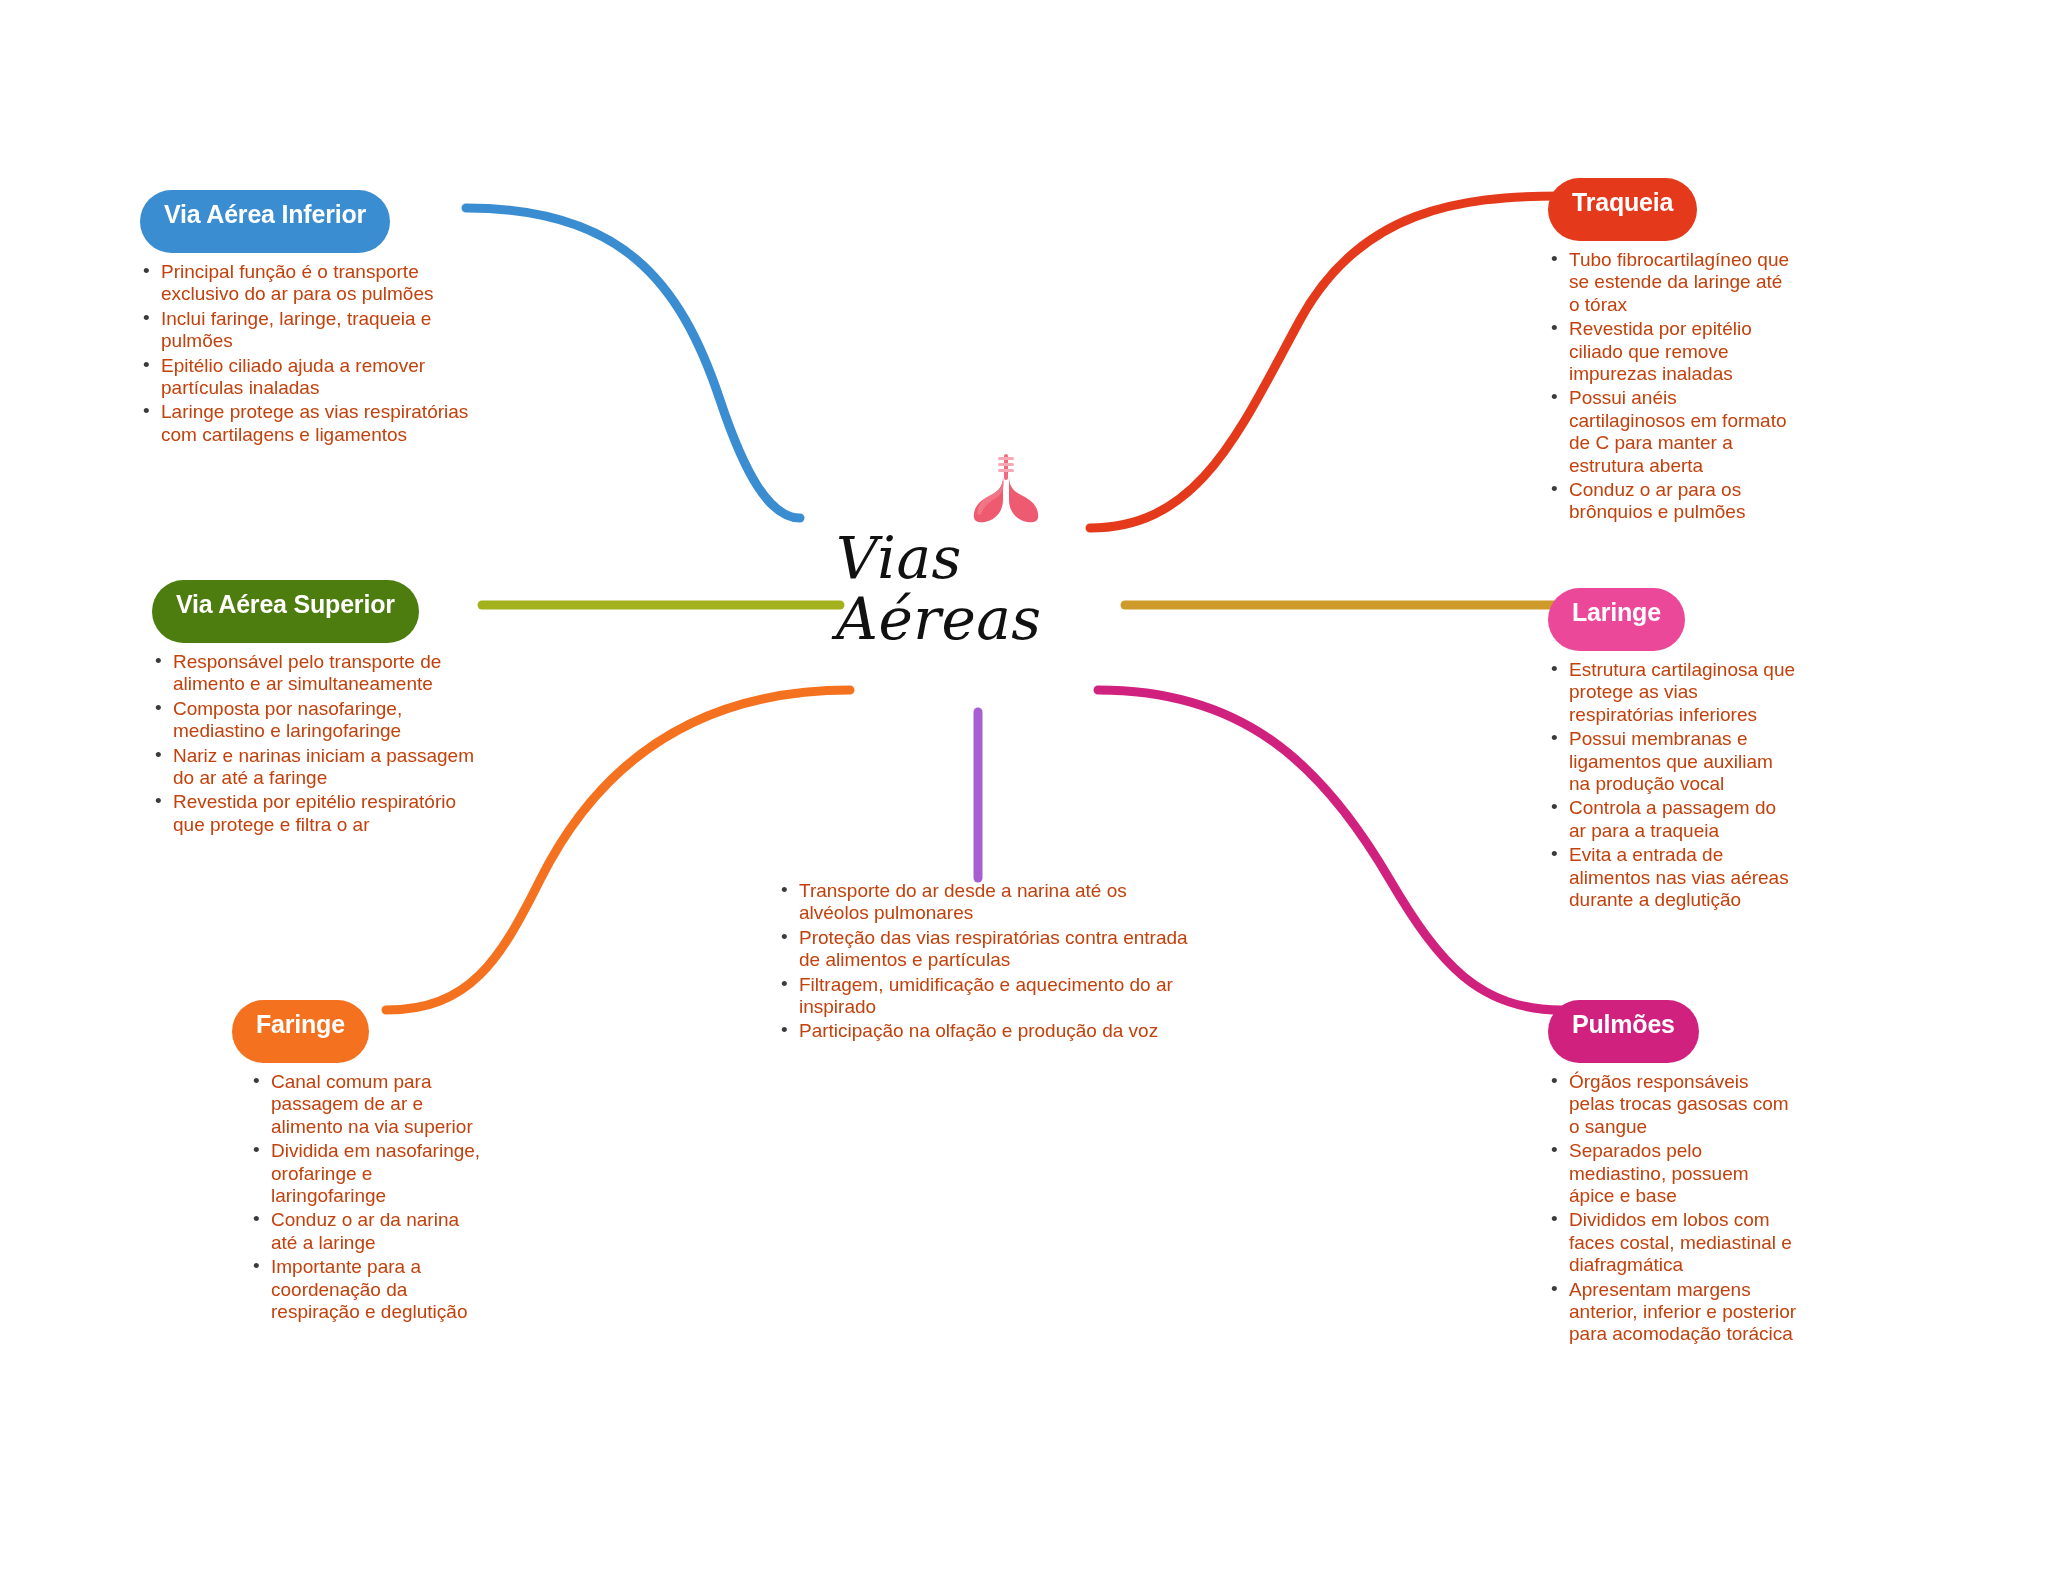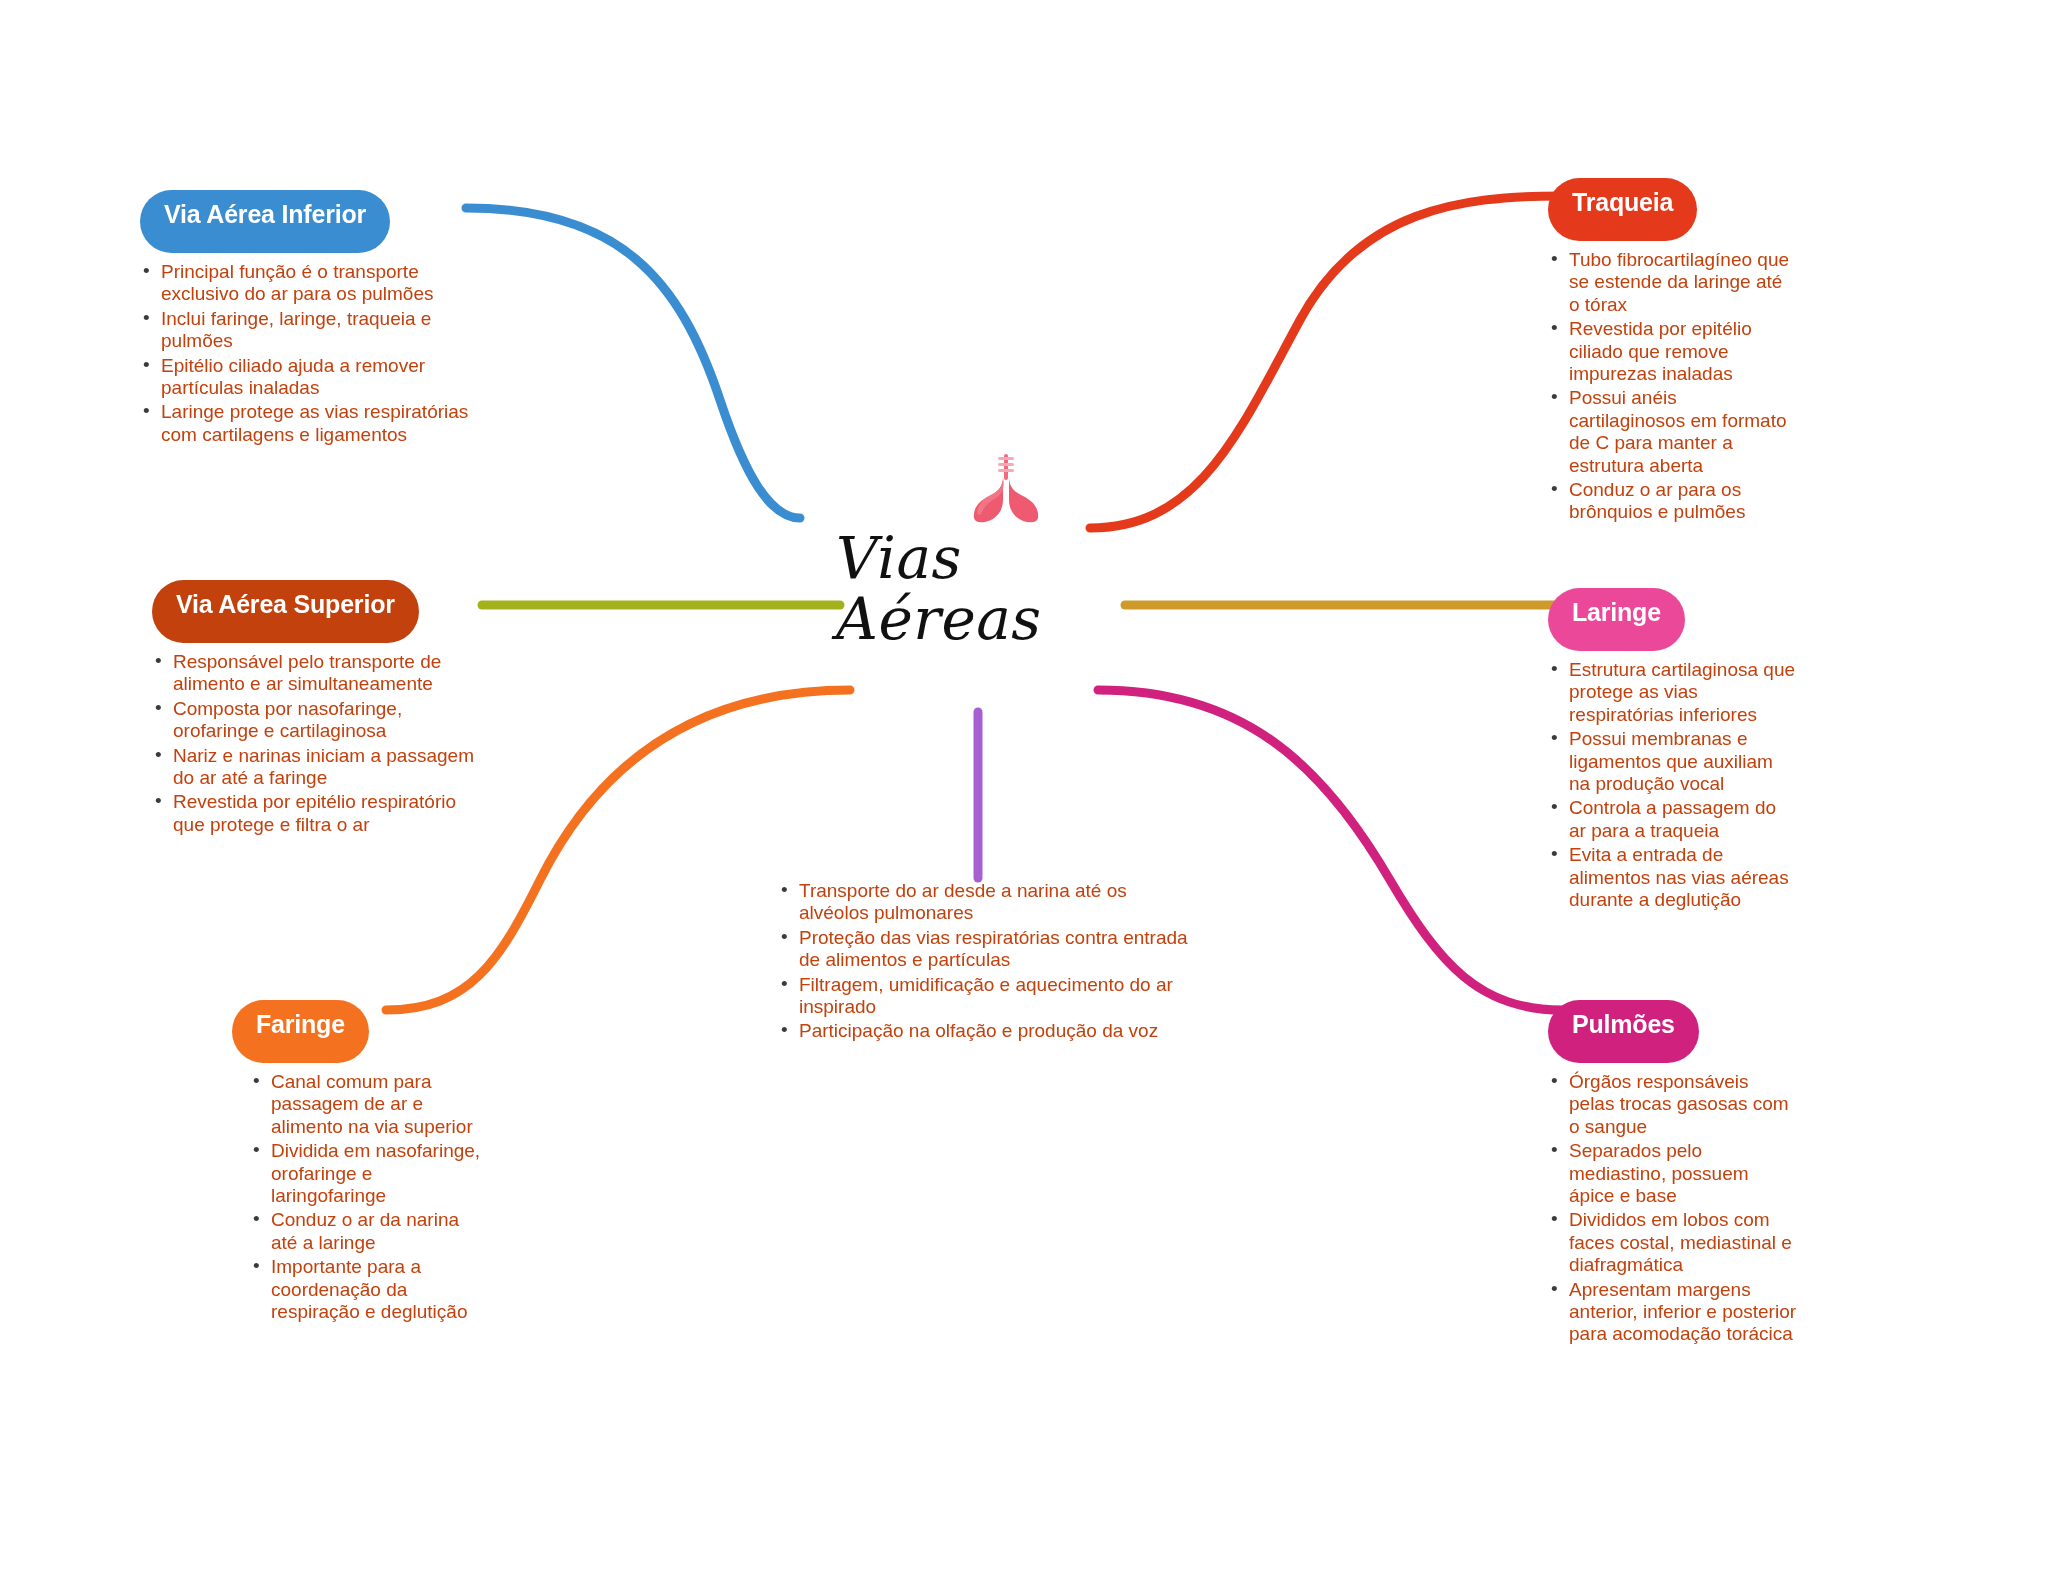"Via Aérea Superior" div.pill { background: #c2410c -> #4d7c0f }
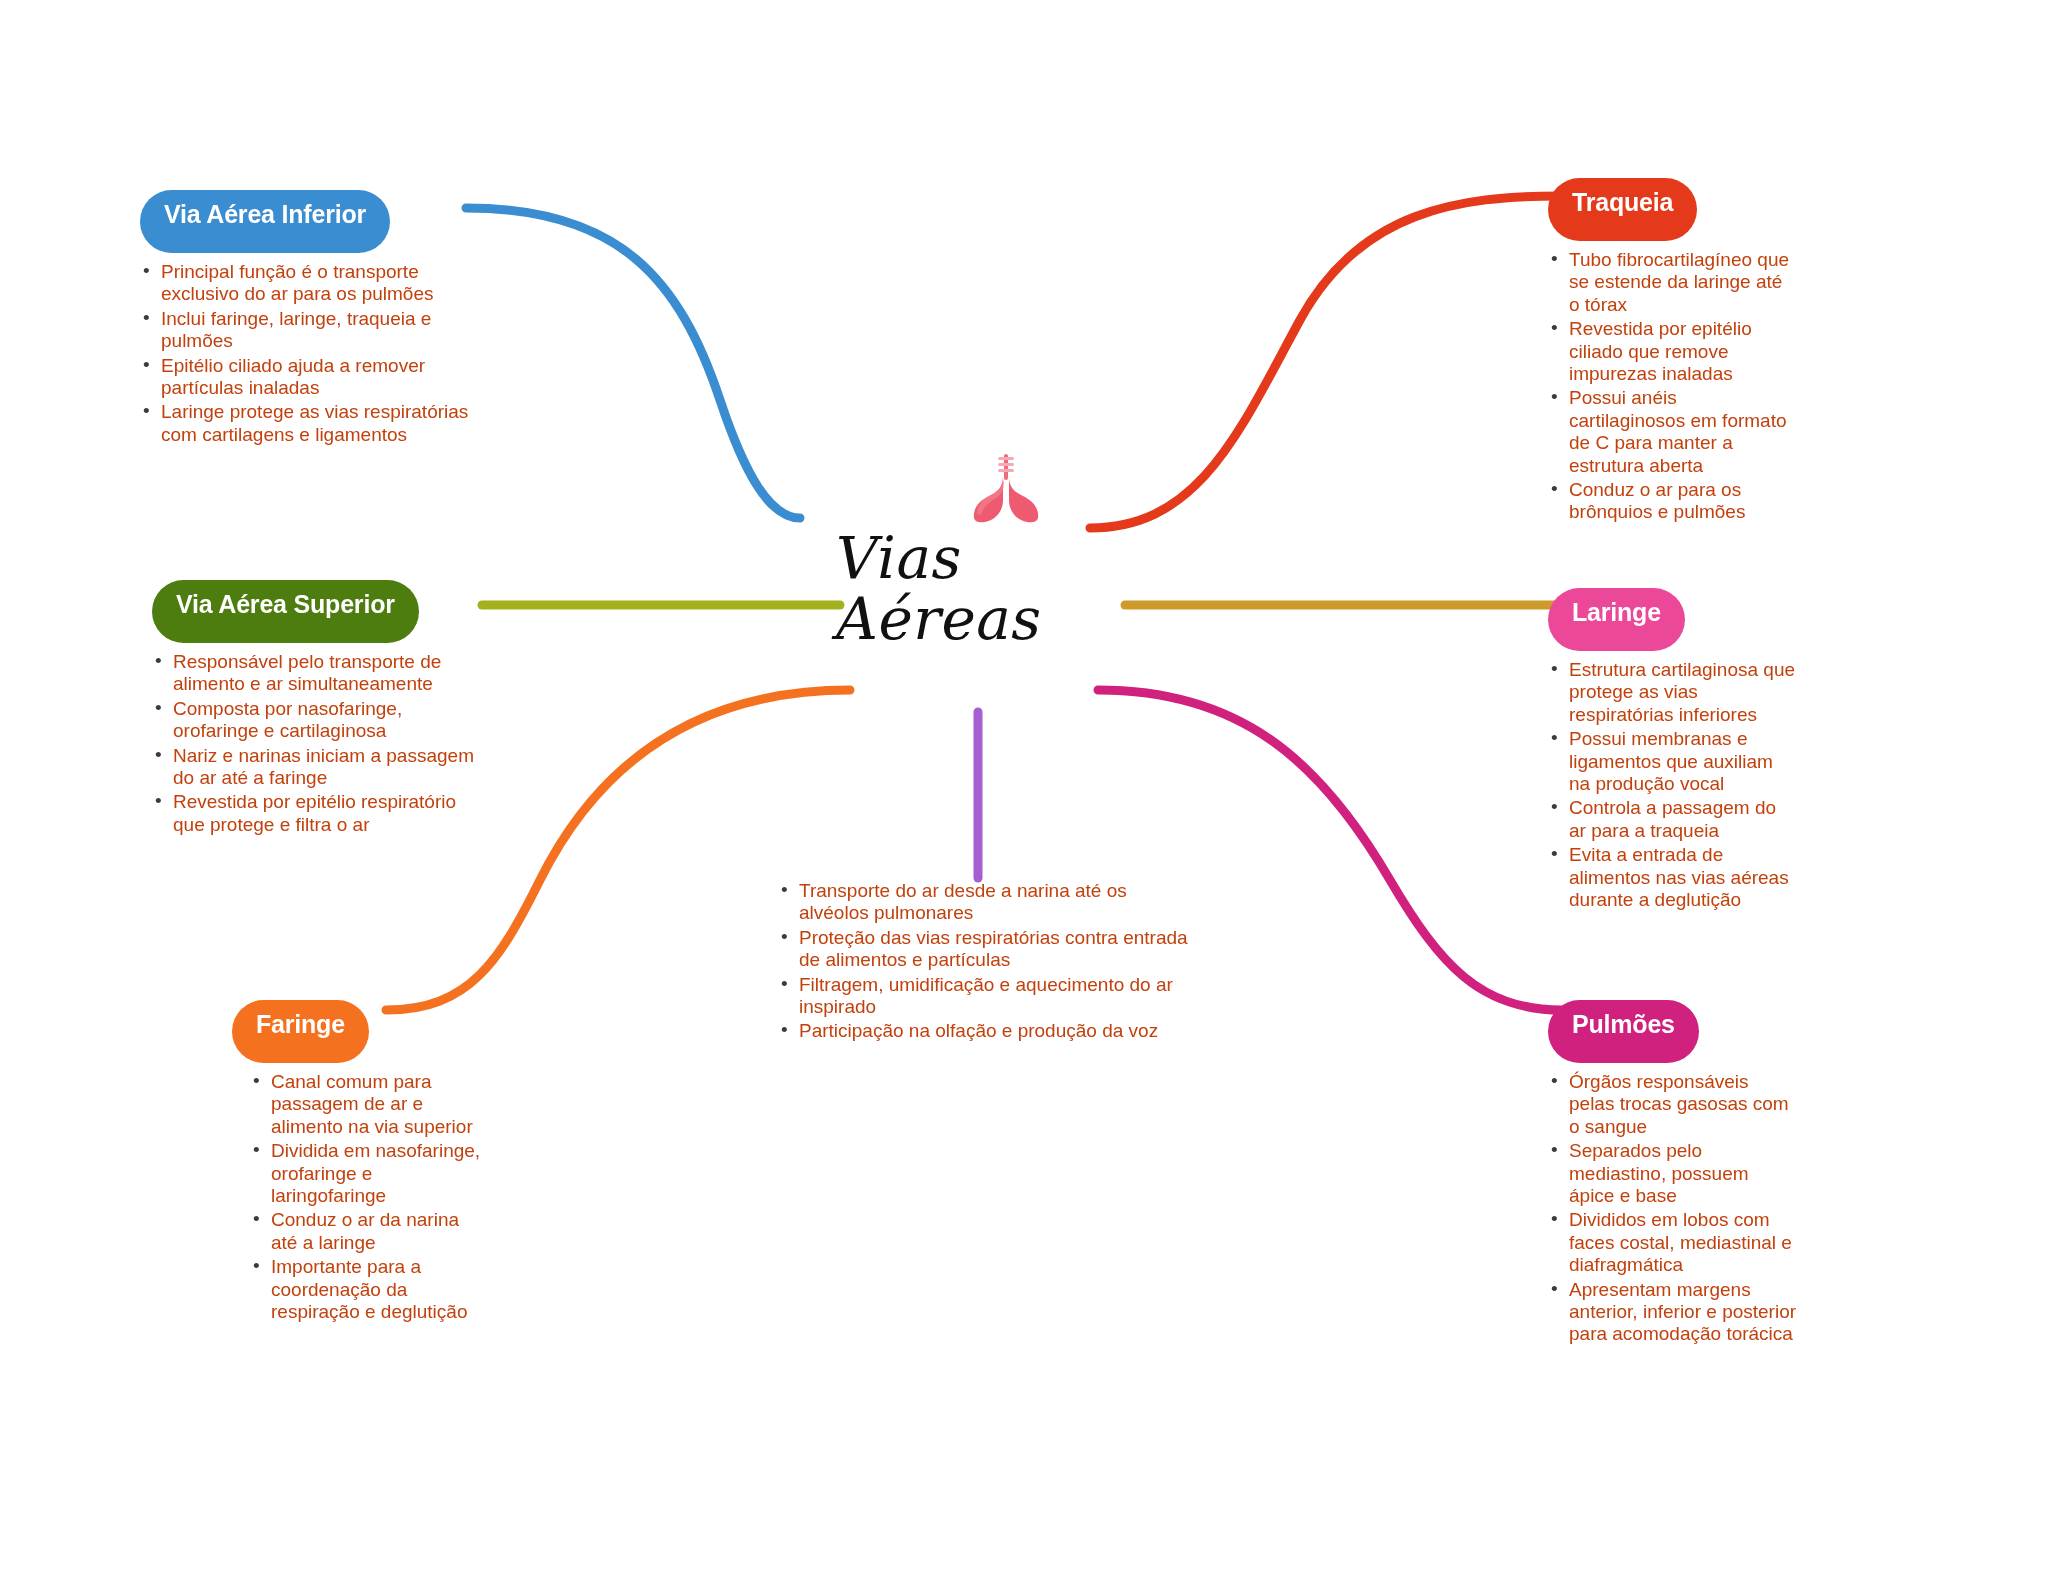"Composta por nasofaringe, orofaringe e" li { text: orofaringe e cartilaginosa -> mediastino e laringofaringe }
